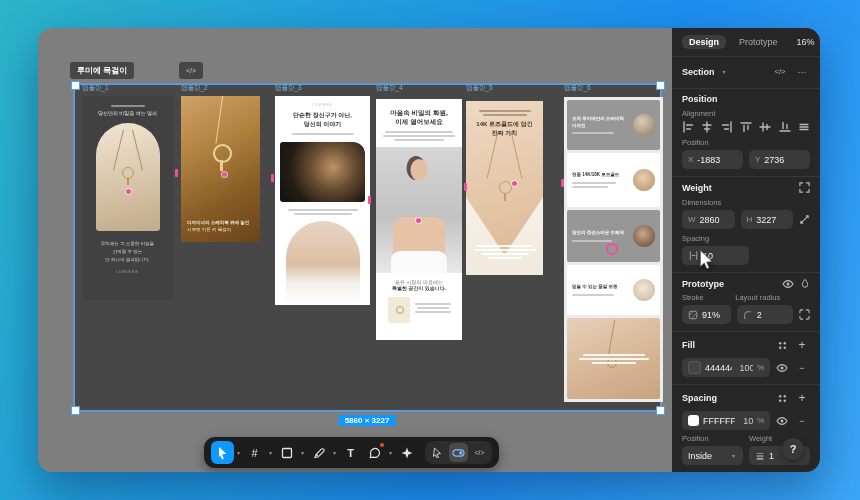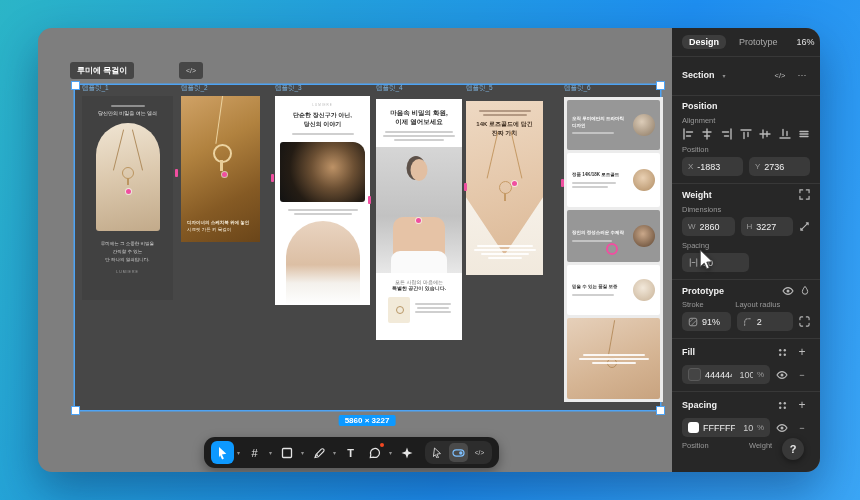"Inside" div.prow { html: none -> <div> <div> <span>Inside</span> <span></span> <span>▾</span> </div> <div> <svg> <path></path> <path></path> <path></path> </svg> <span>1</span> </div> </div> }
